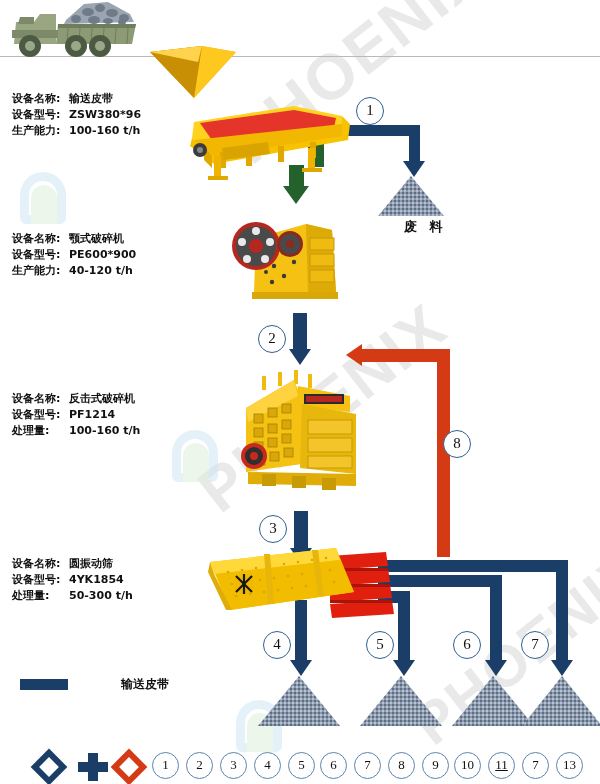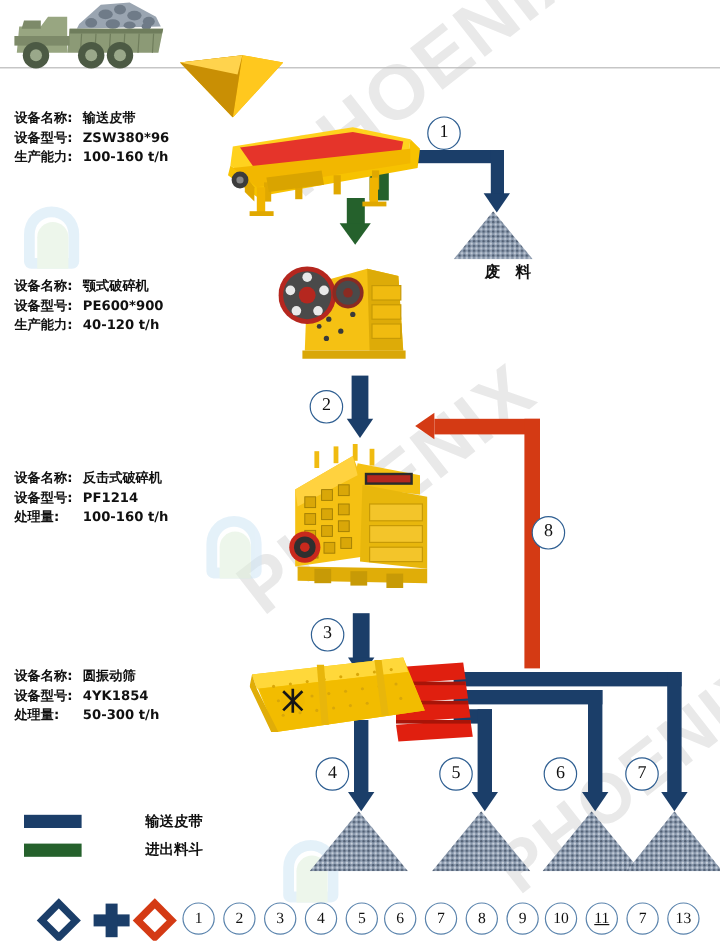"进出料斗" div.leg-row { html: <div> <span></span> <span>进出料斗</span> </div> -> none }
